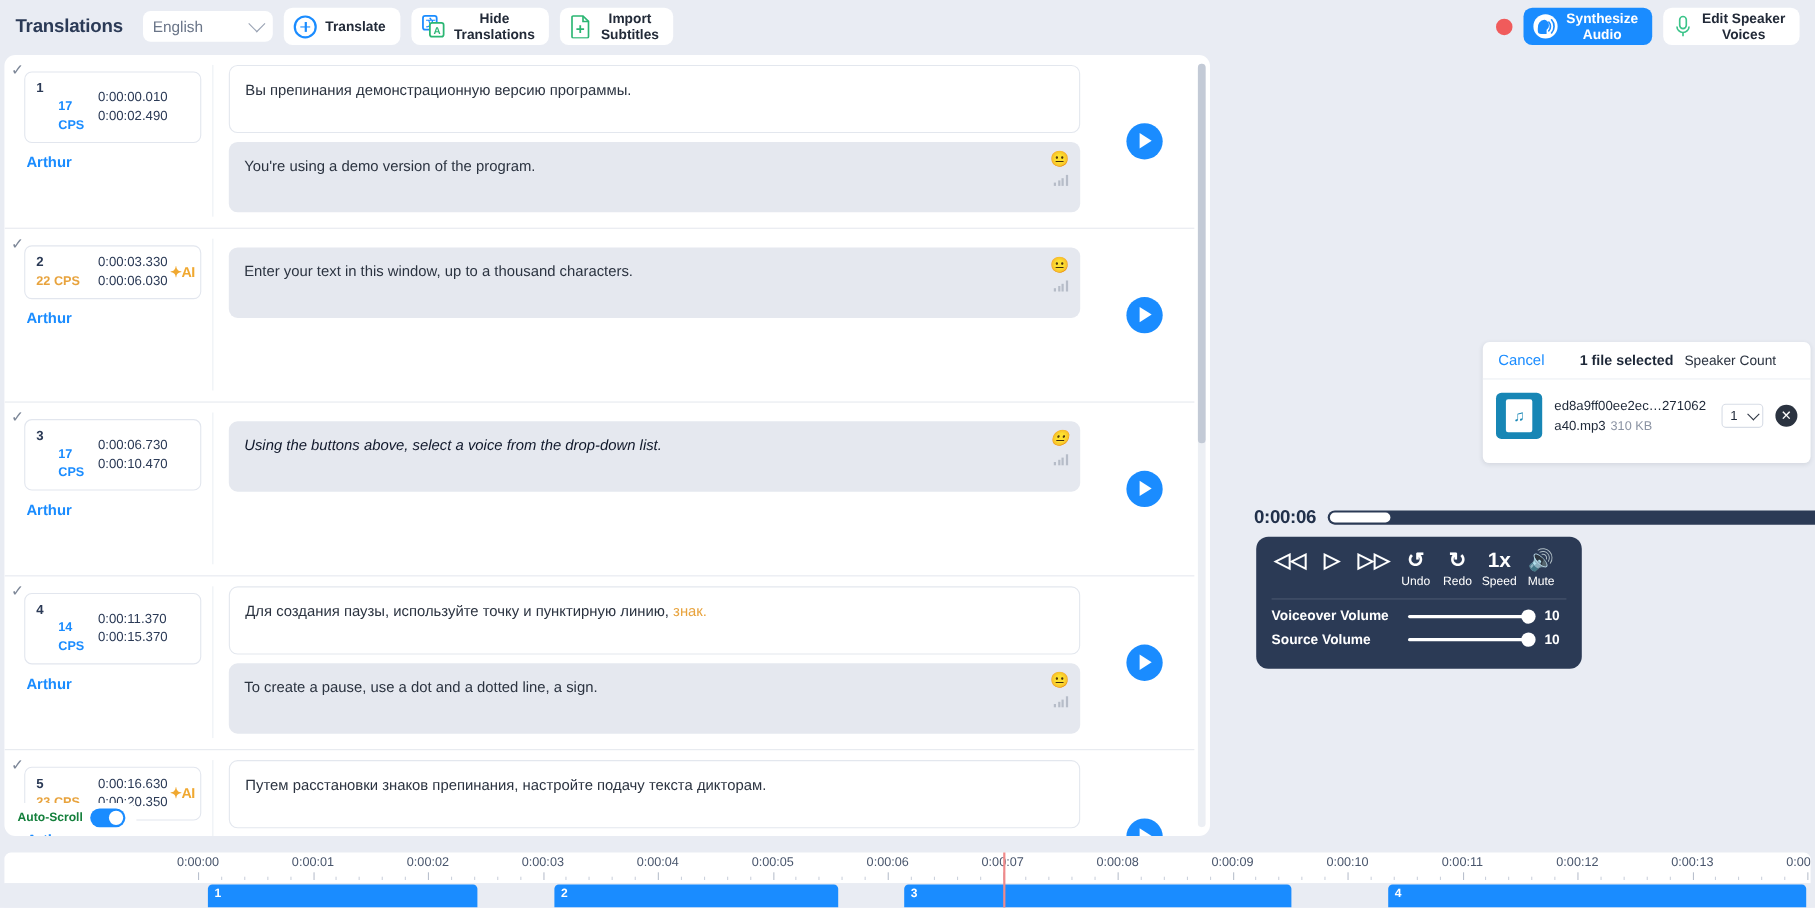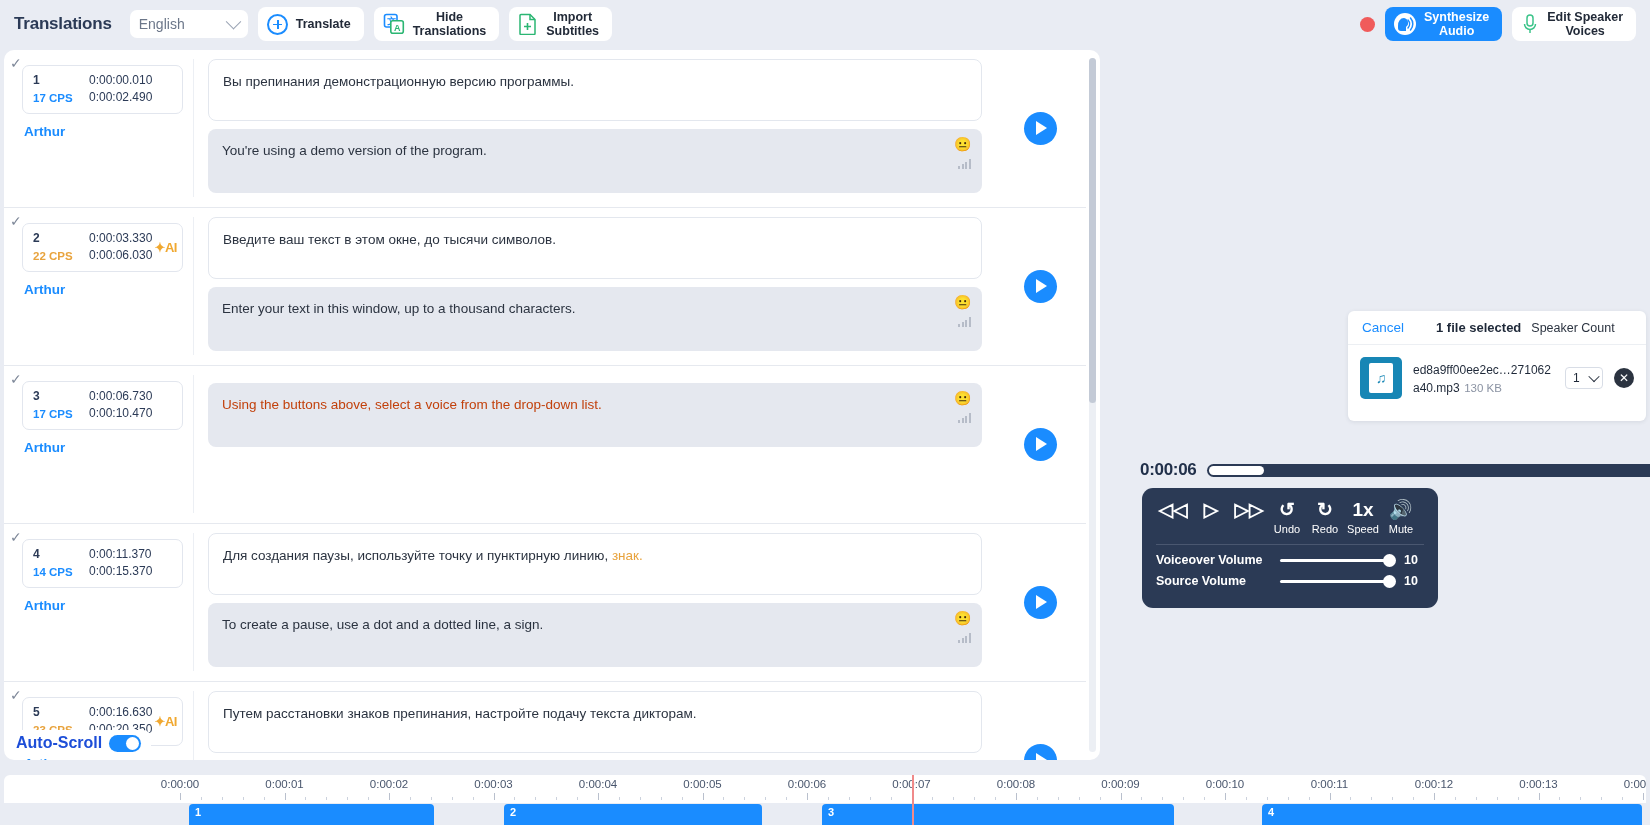"17 CPS" .cps.blue { margin-left: none -> 20px }
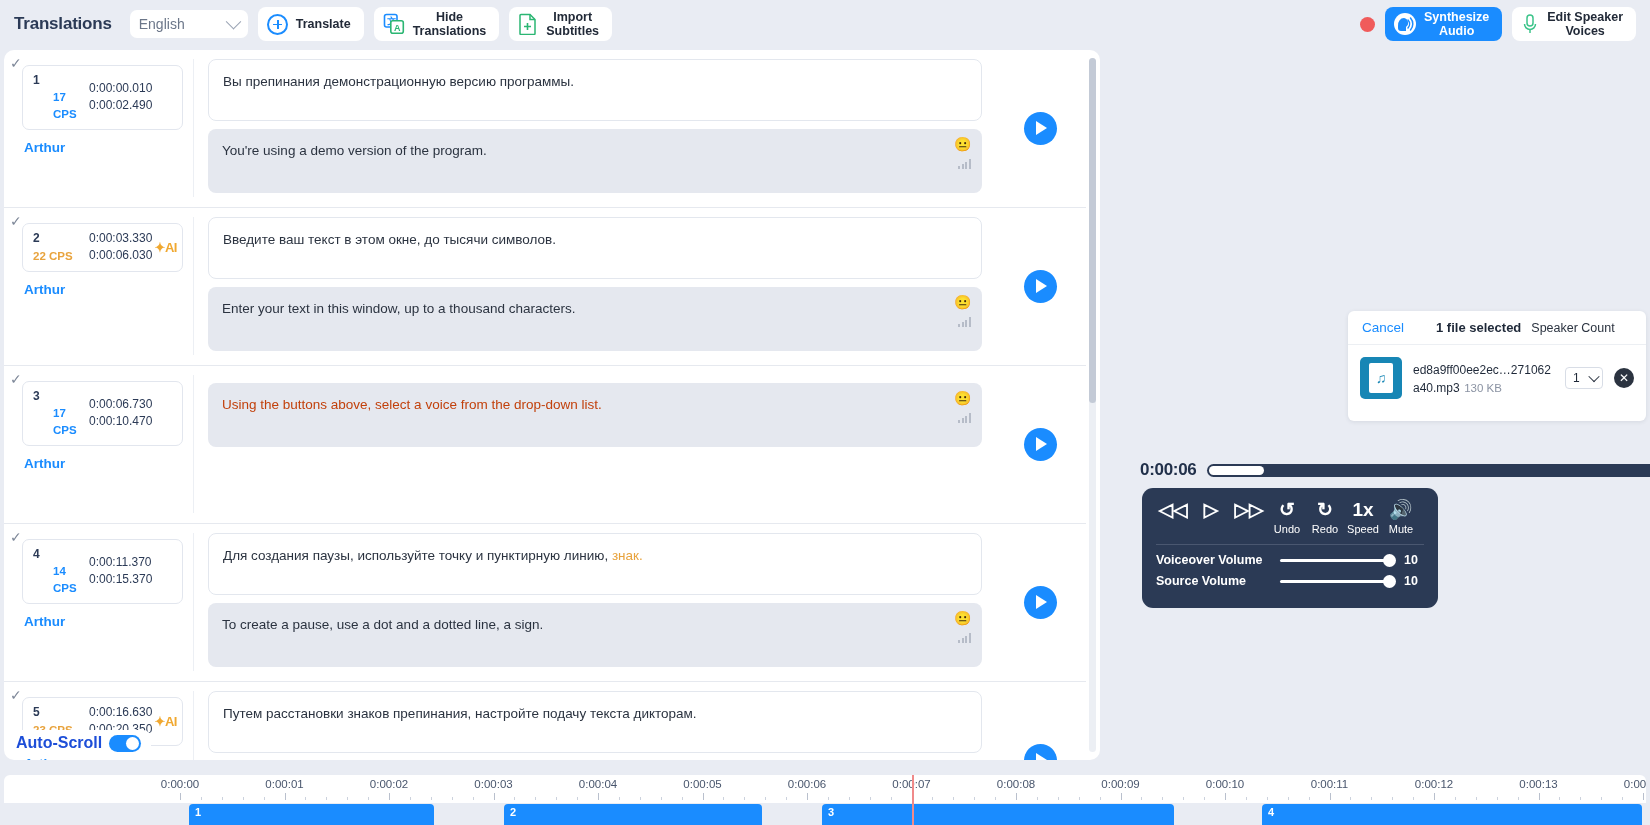"Введите ваш текст в этом" div.src-box { html: <div>Введите ваш текст в этом окне, до тысячи символов.</div> -> none }
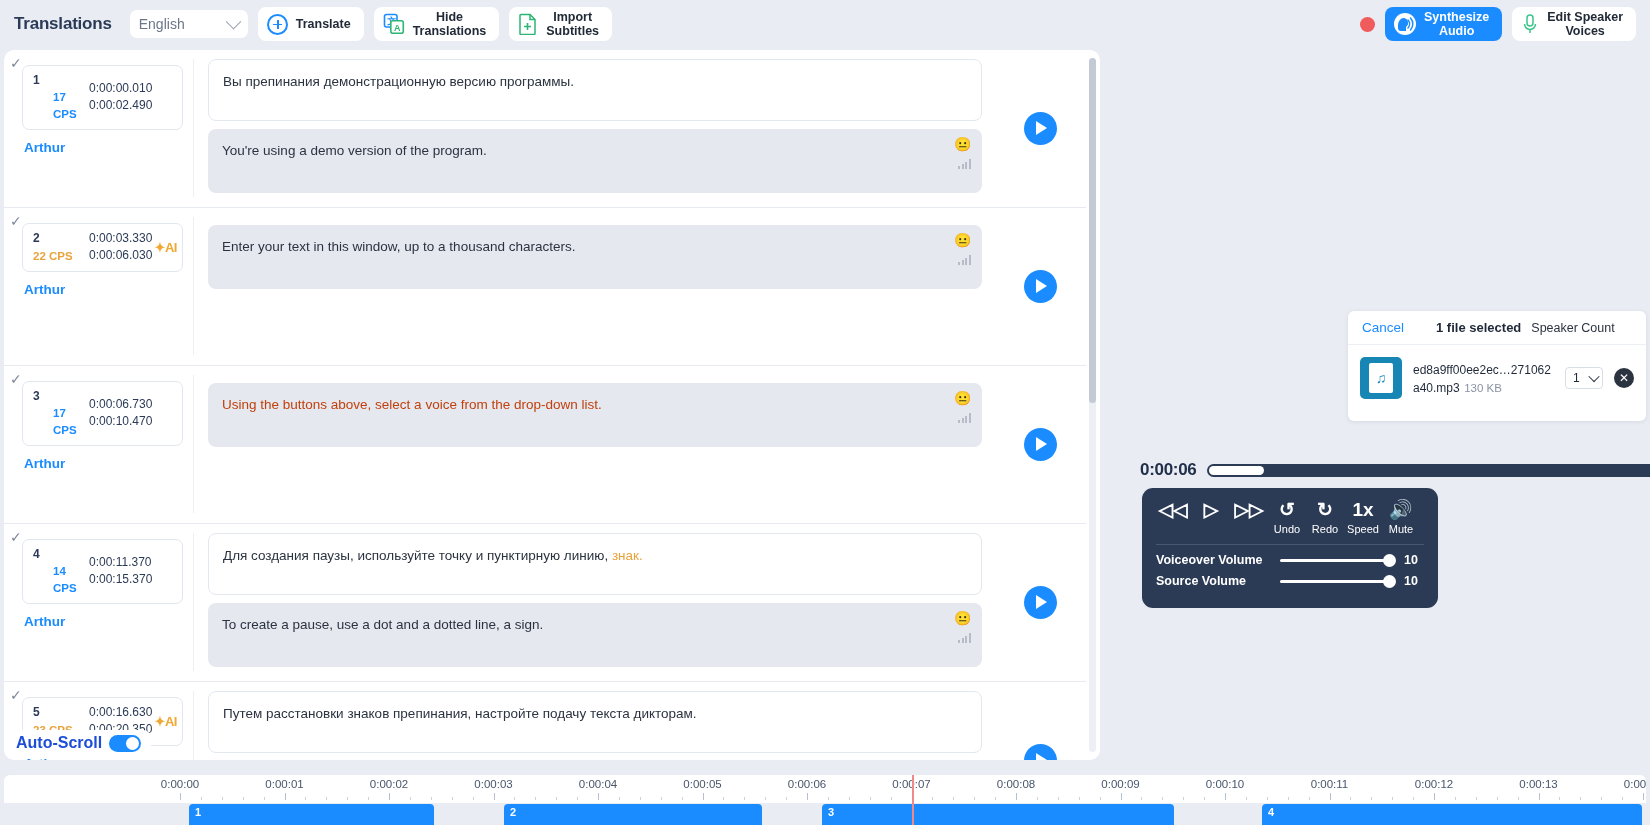"130 KB" span.f-size { text: 130 -> 310 }
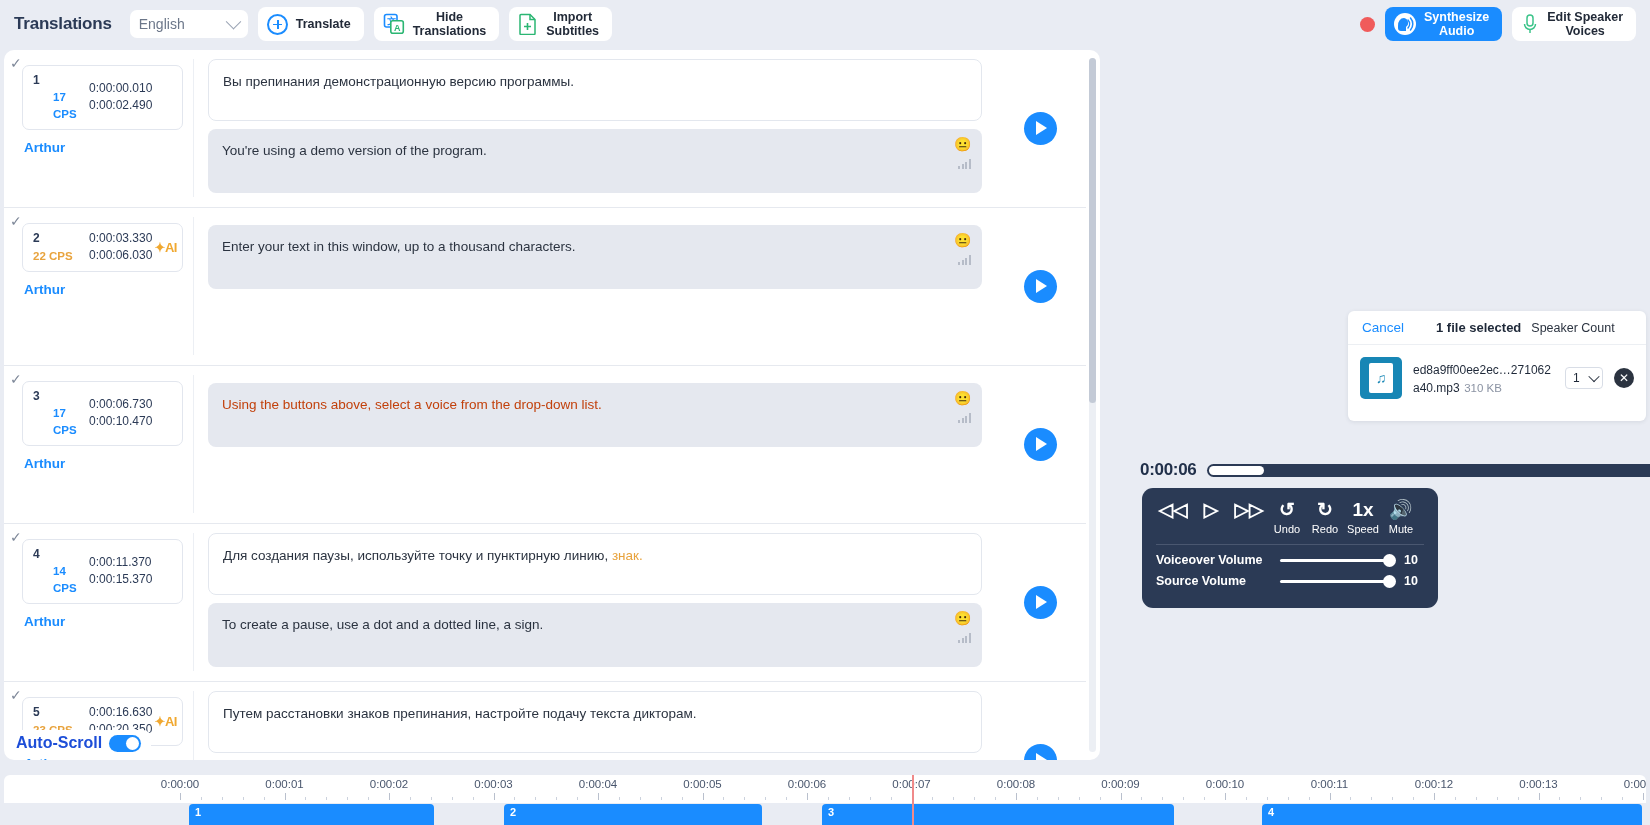"Using the buttons above, select" .tr-box.active { color: #c2410c -> #0f172a; font-style: none -> italic }
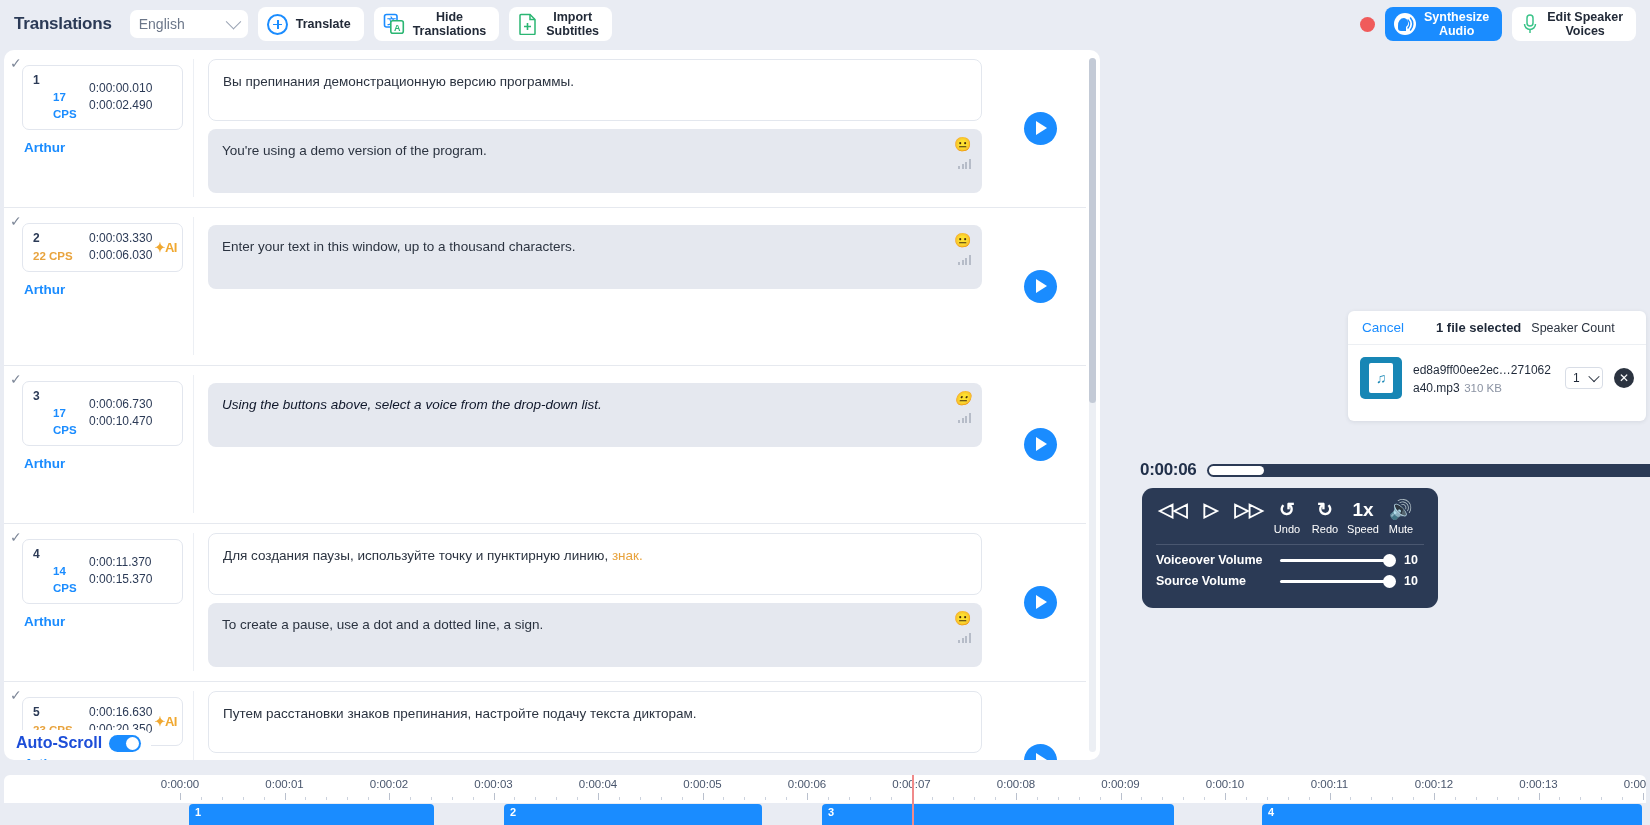"Auto-Scroll" .autoscroll .as-lbl { color: #1d4ed8 -> #15803d; font-size: 16px -> 11px }
